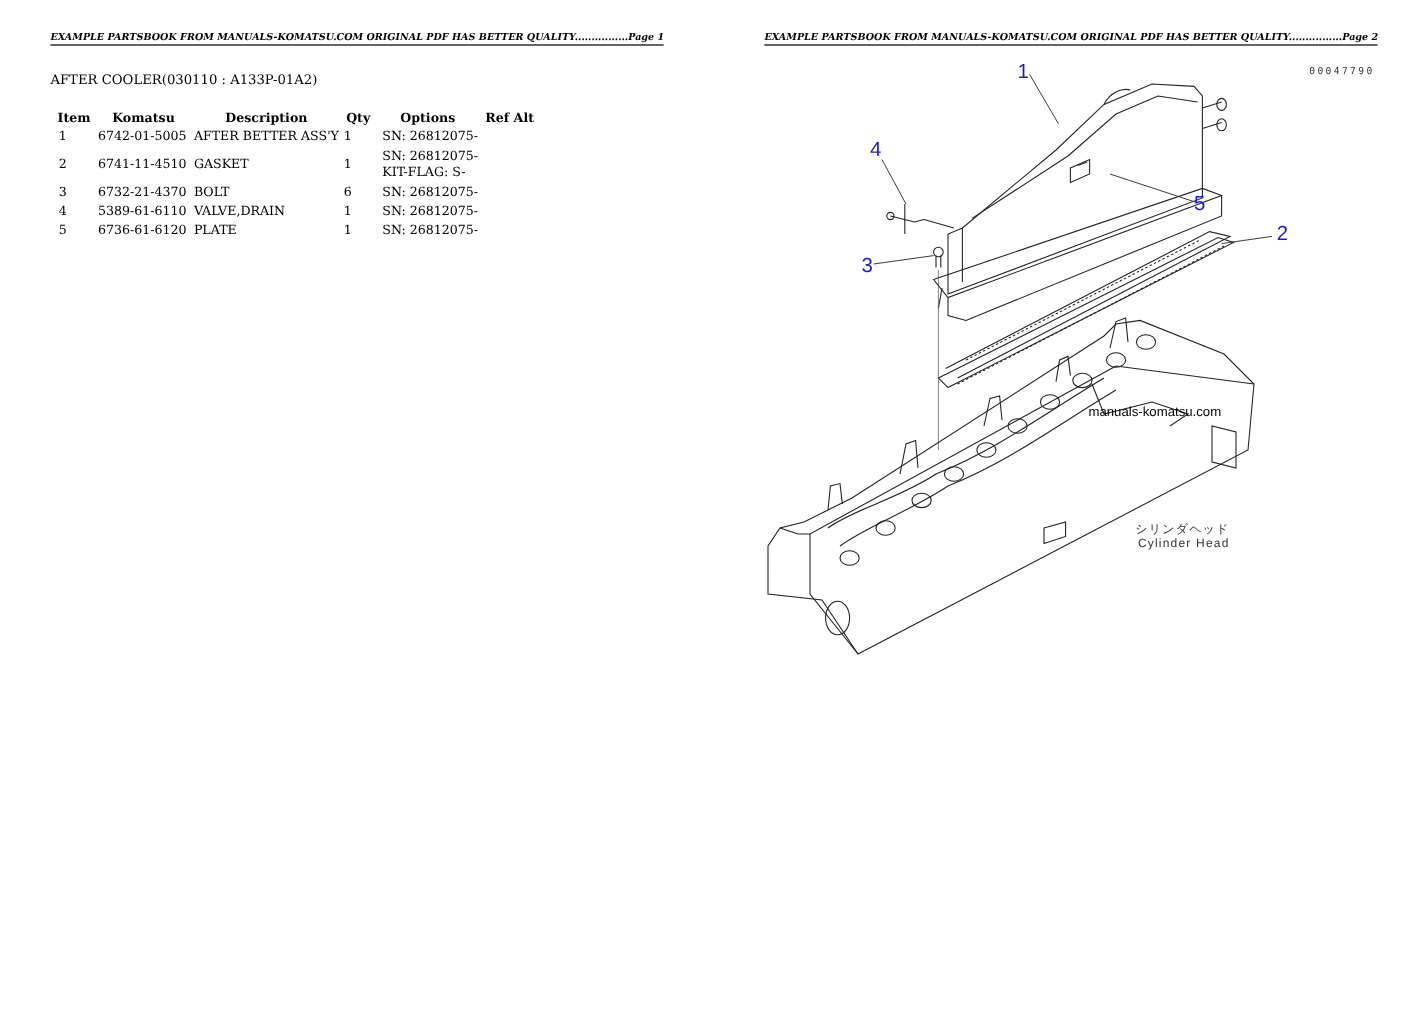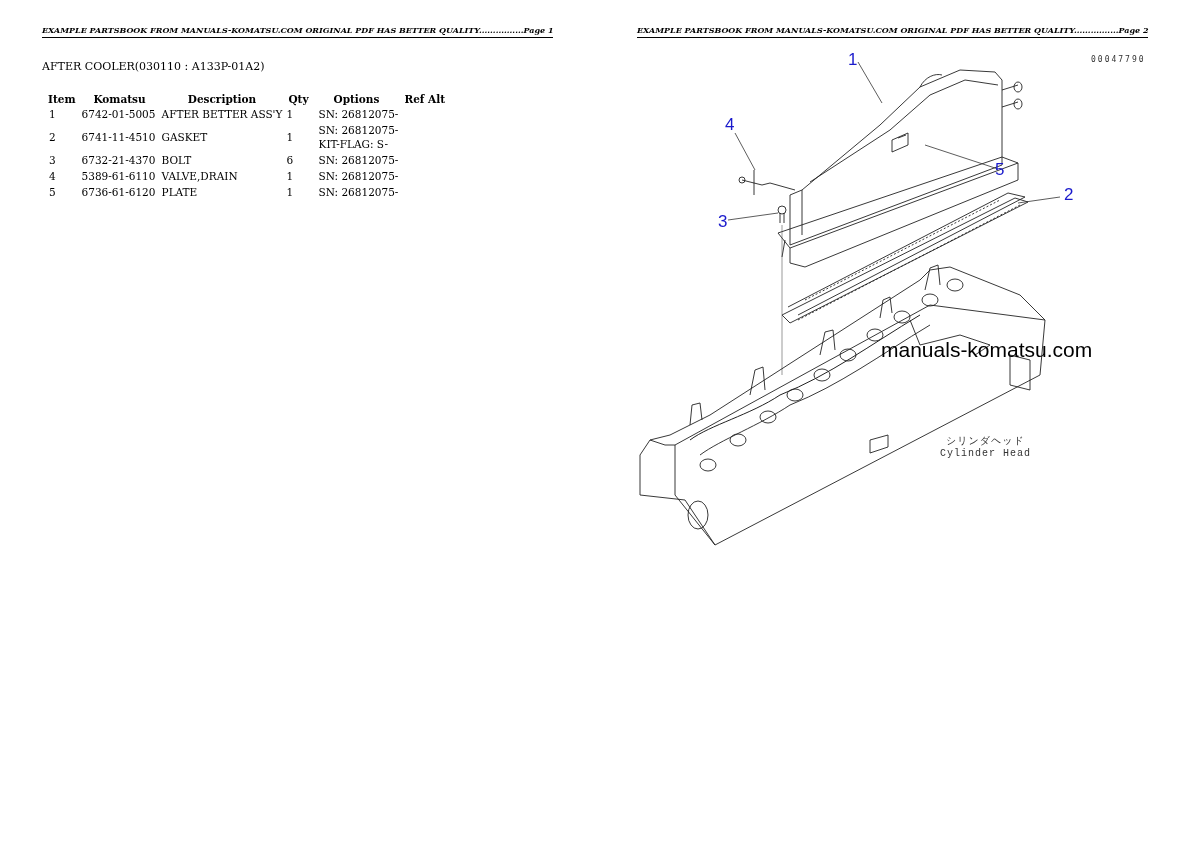"manuals-komatsu.com" .wm { font-size: 21px -> 11px; left: 286px -> 312px }
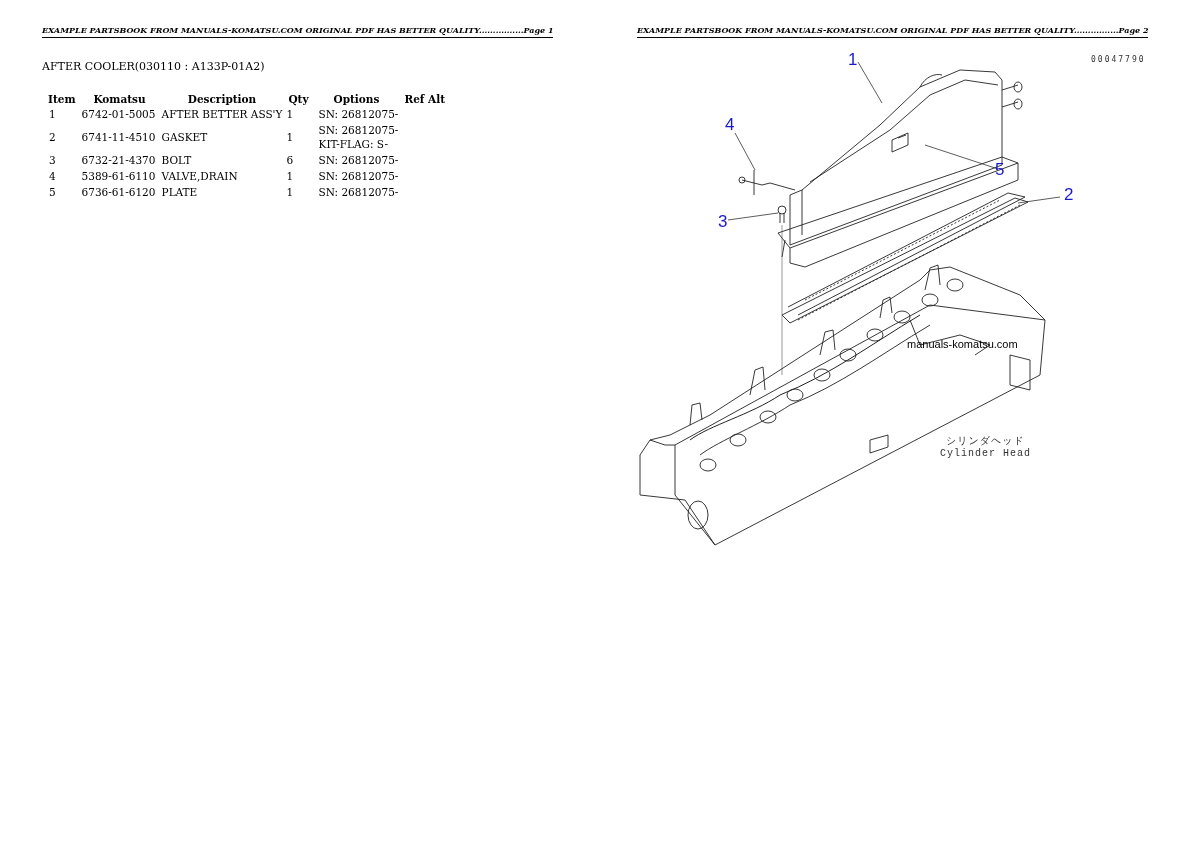"シリンダヘッド" .cap { font-family: Liberation Mono, monospace -> Liberation Sans, sans-serif; text-align: none -> right }
